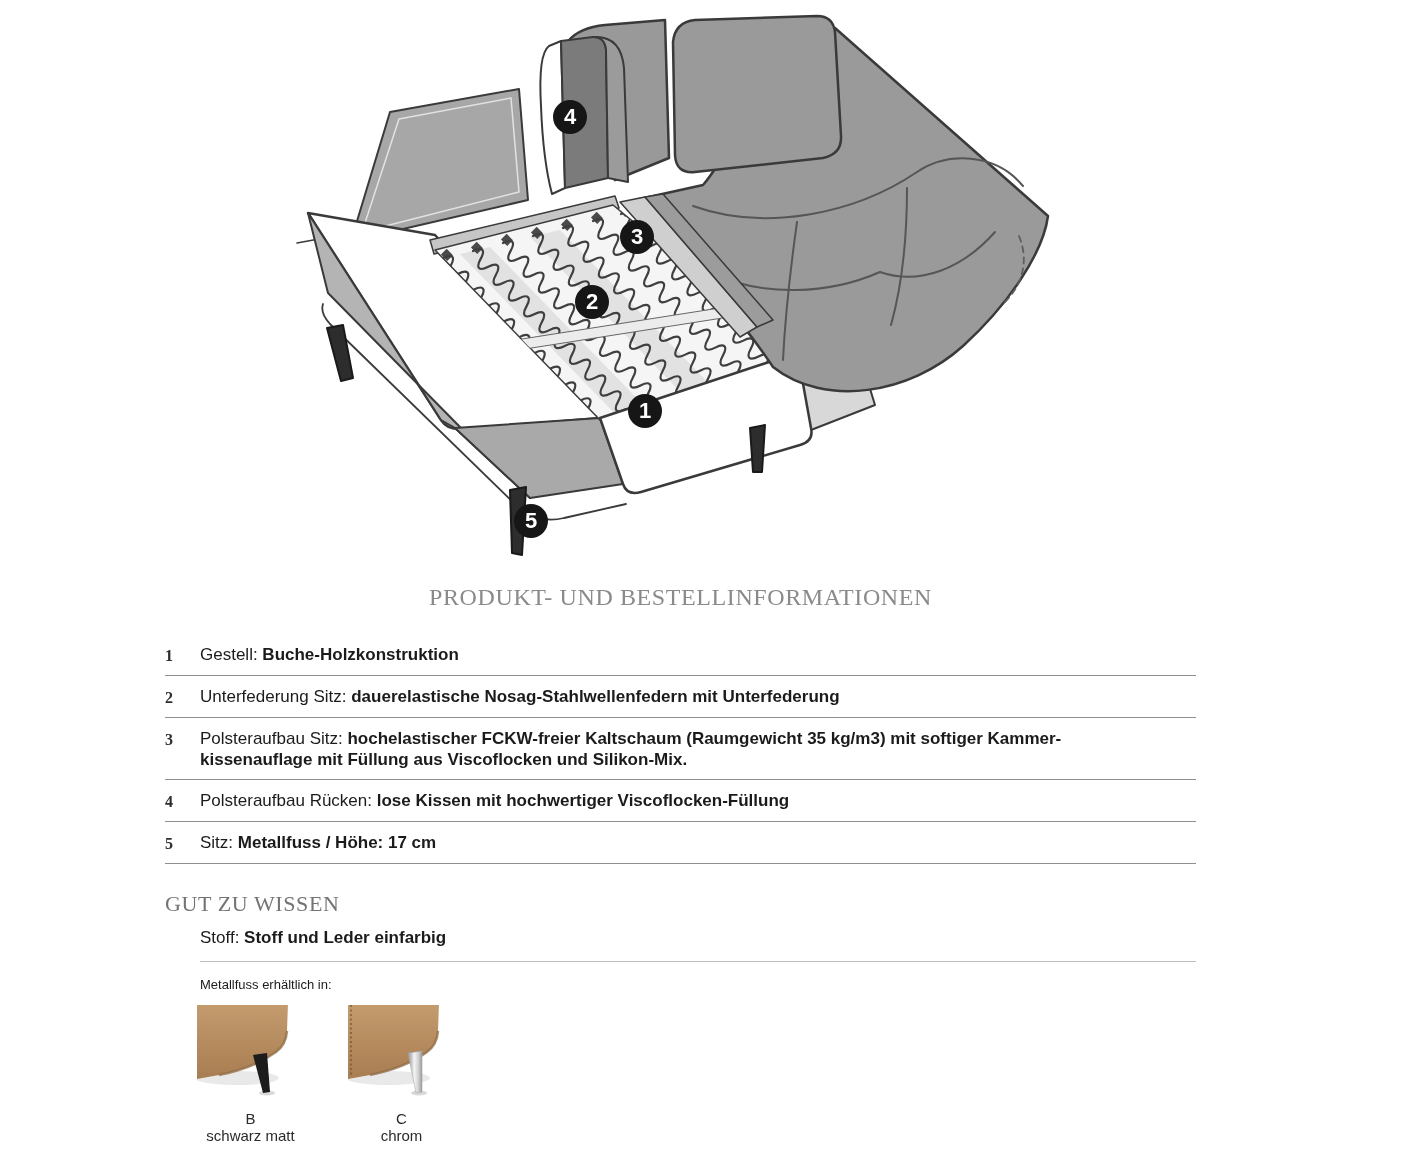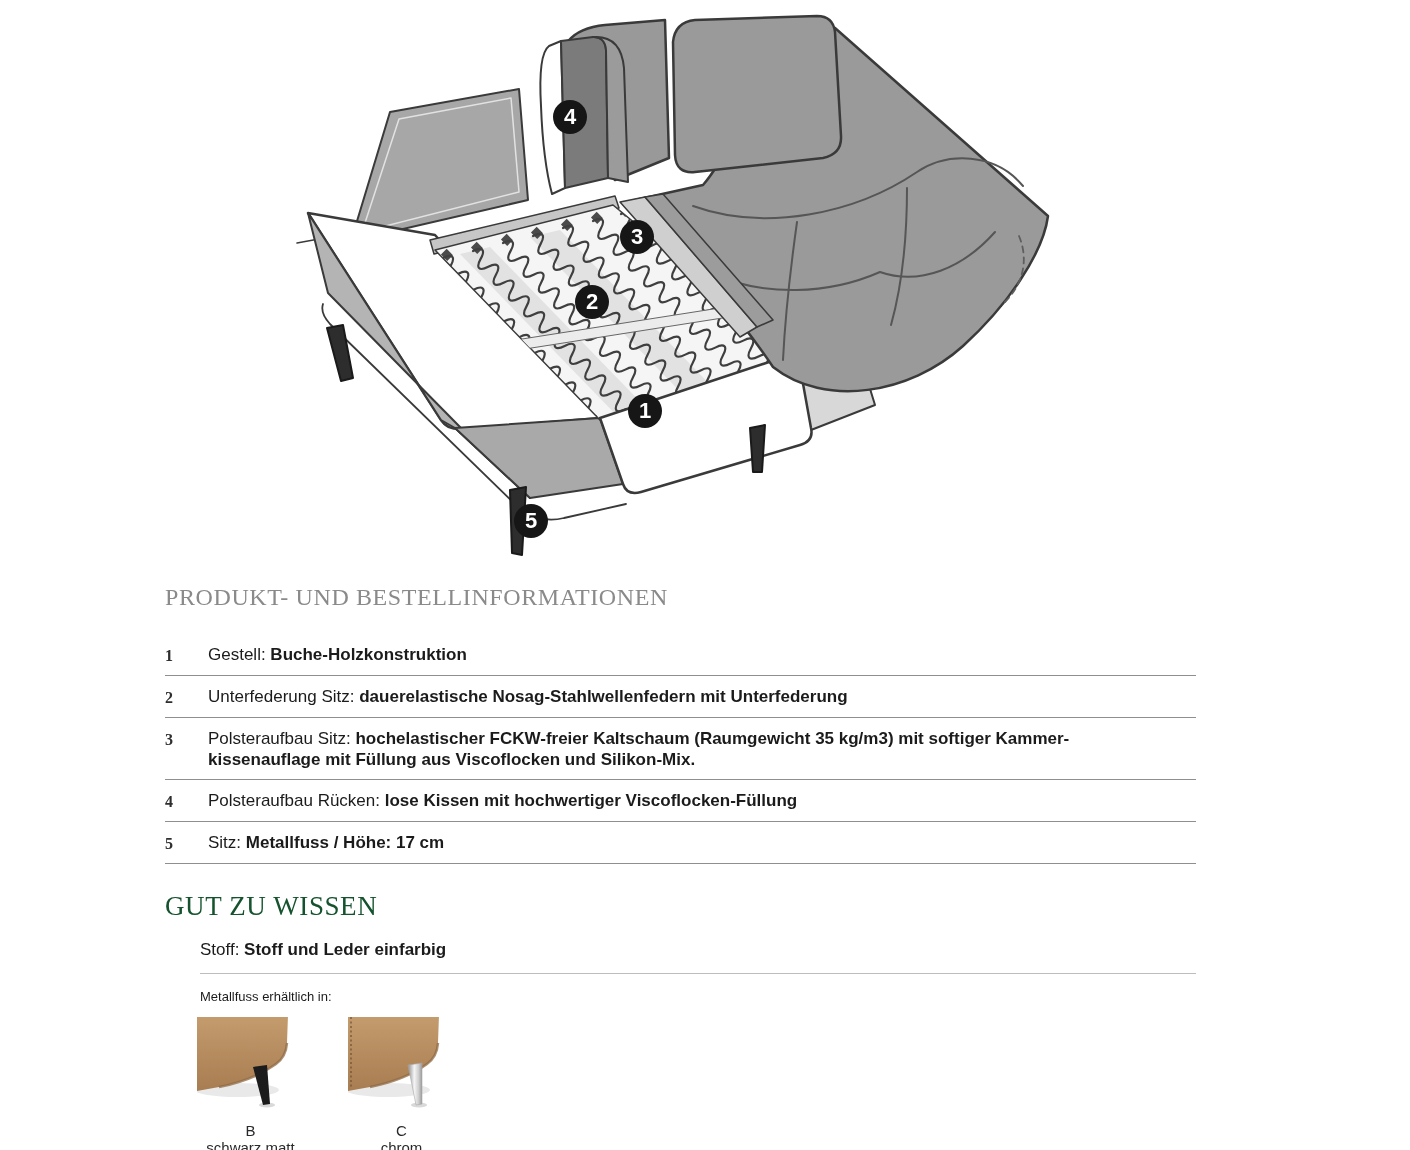"PRODUKT- UND BESTELLINFORMATIONEN" h1.sec { text-align: none -> center }
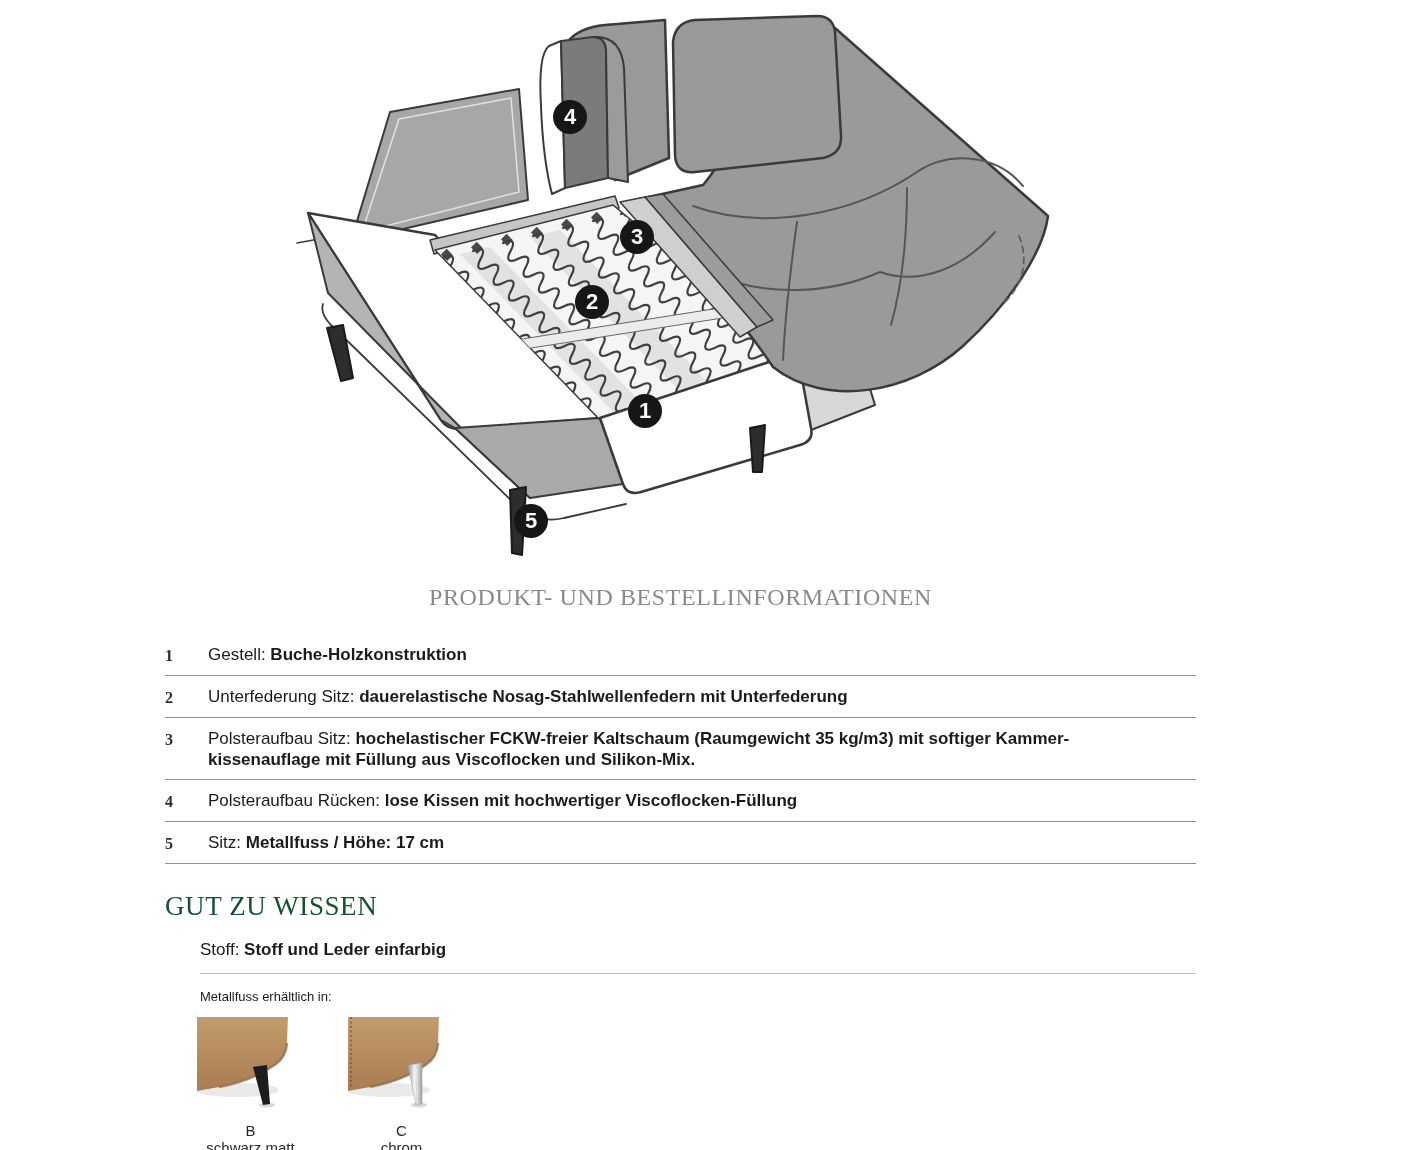"Gestell: Buche-Holzkonstruktion" .ptext { margin-left: 8px -> none }
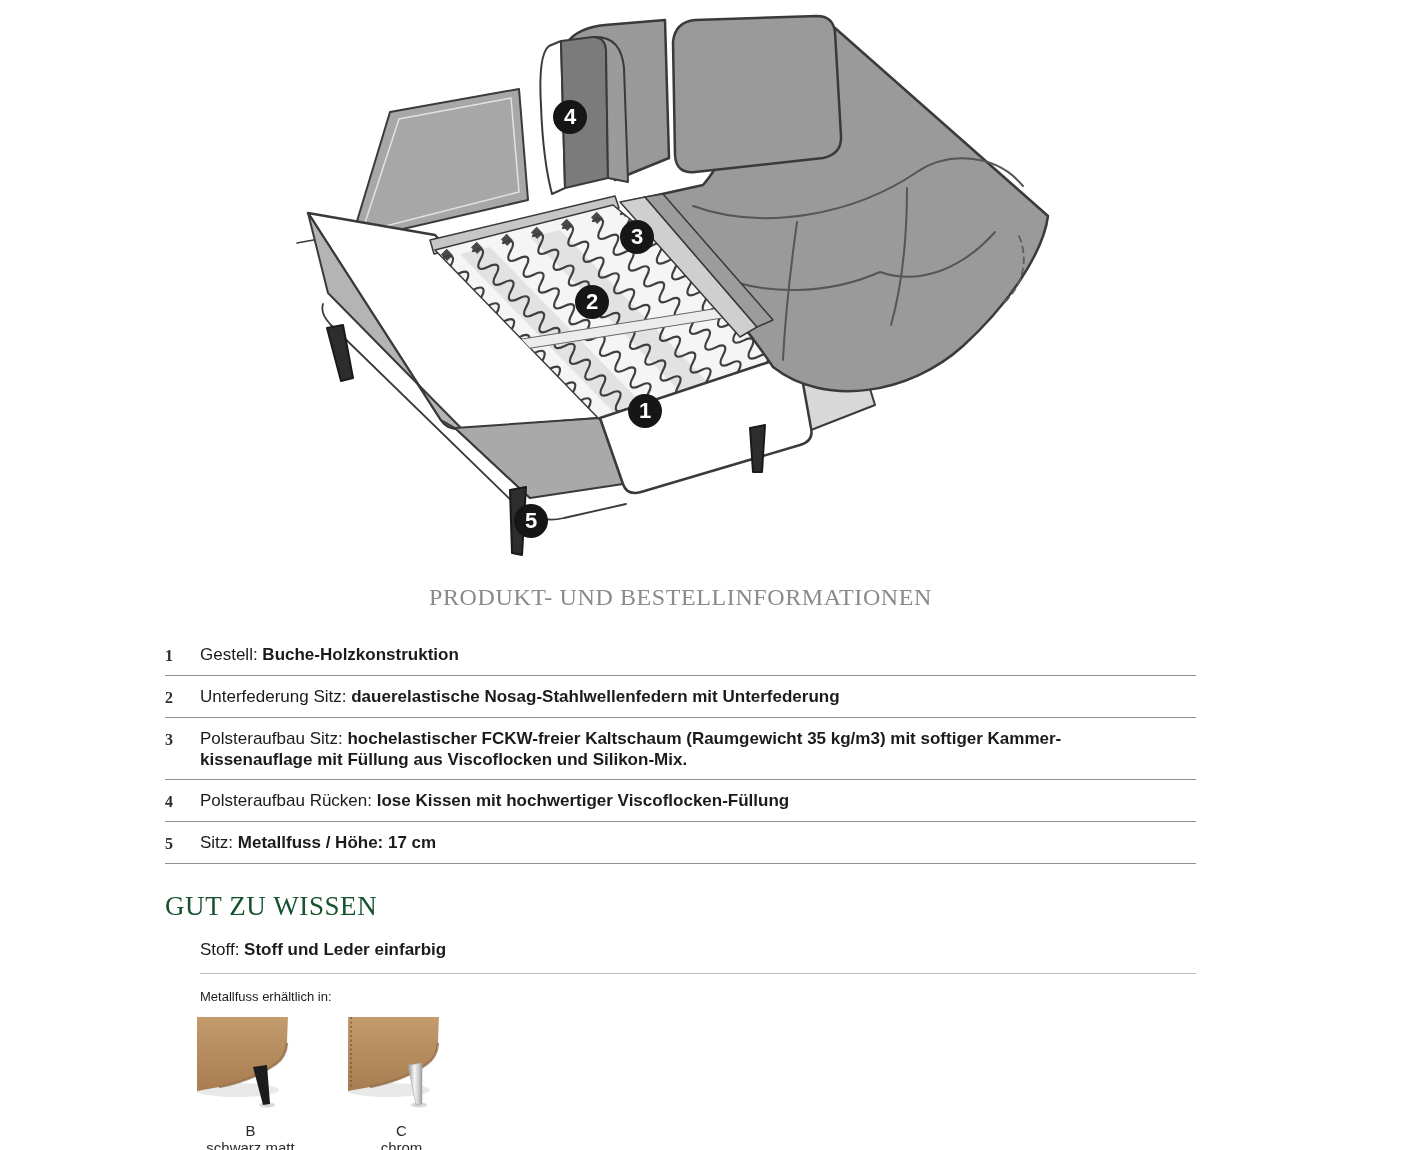"GUT ZU WISSEN" h2.sec { color: #14532d -> #737373; font-size: 27px -> 22px; margin: 27px 0 8px 0 -> 27px 0 1px 0 }
